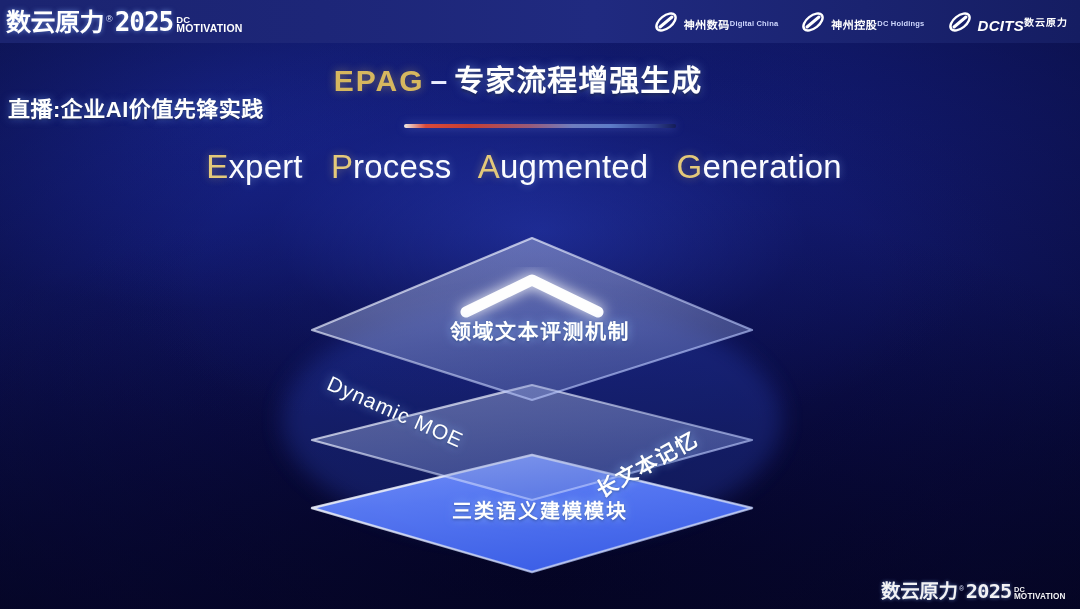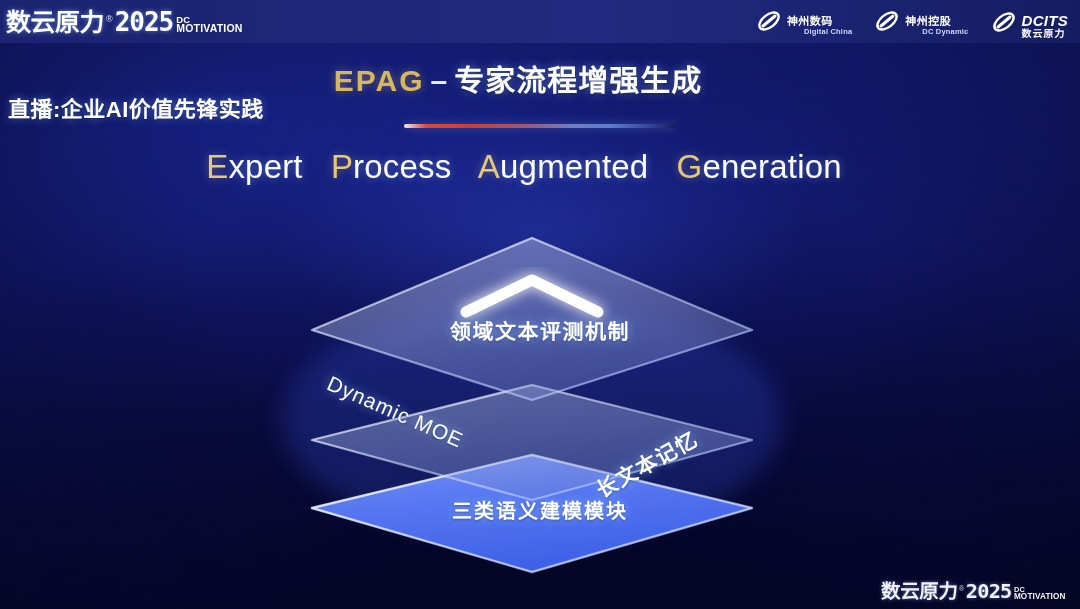"神州数码" .partner-text { flex-direction: column -> row }
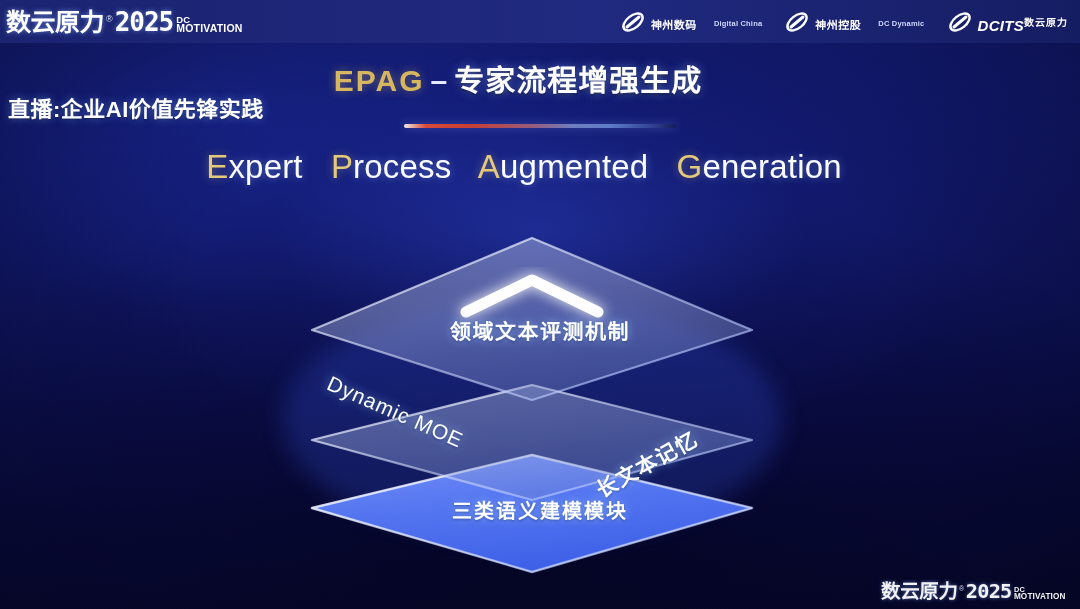"Digital China" .p-en { padding-left: 17px -> none }
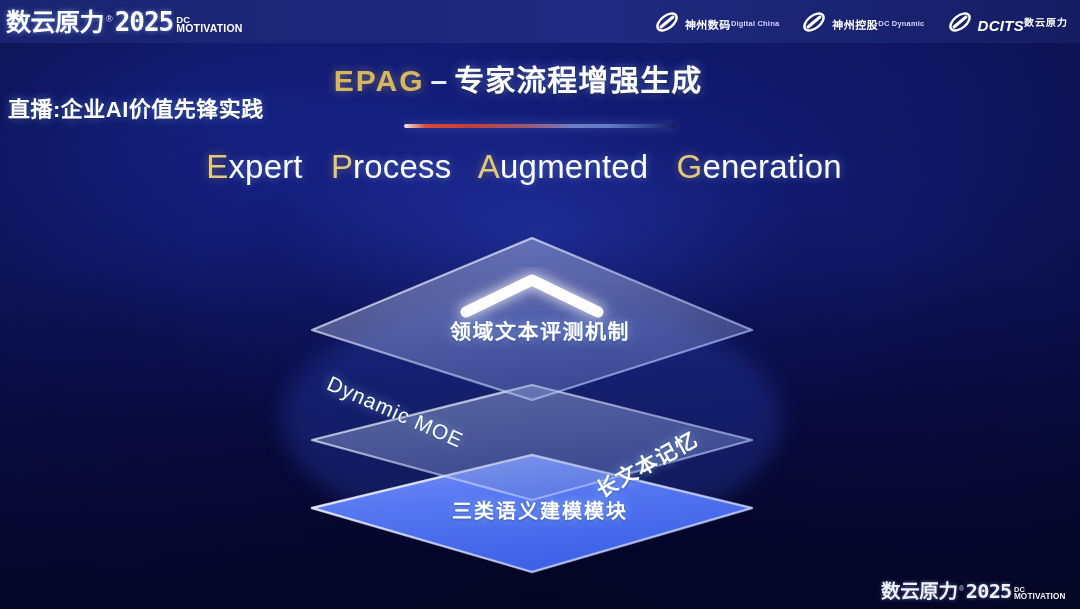"DC Dynamic" span.p-en { text: Dynamic -> Holdings }
